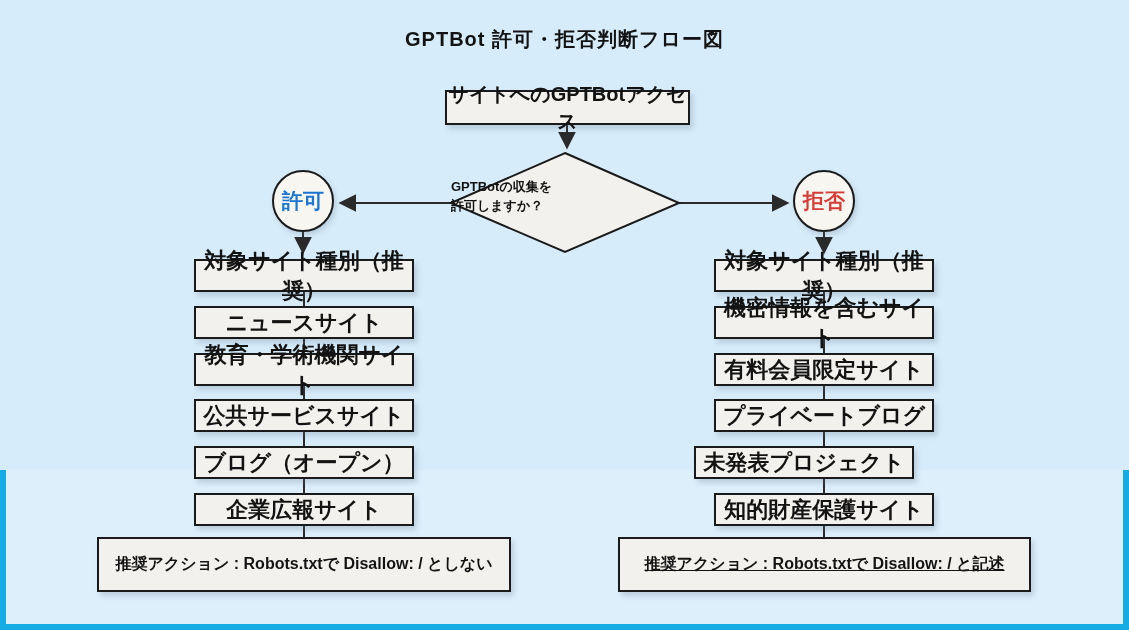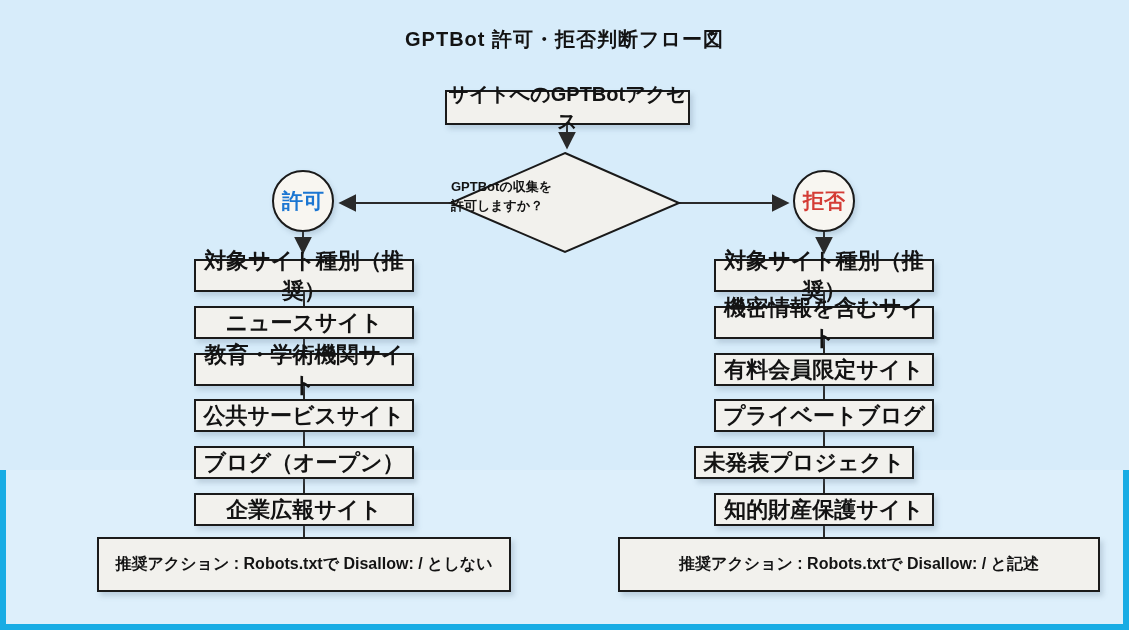"推奨アクション : Robots.txtで Disallow: / と記述" .action-right { text-decoration: none -> underline; width: 482px -> 413px }
